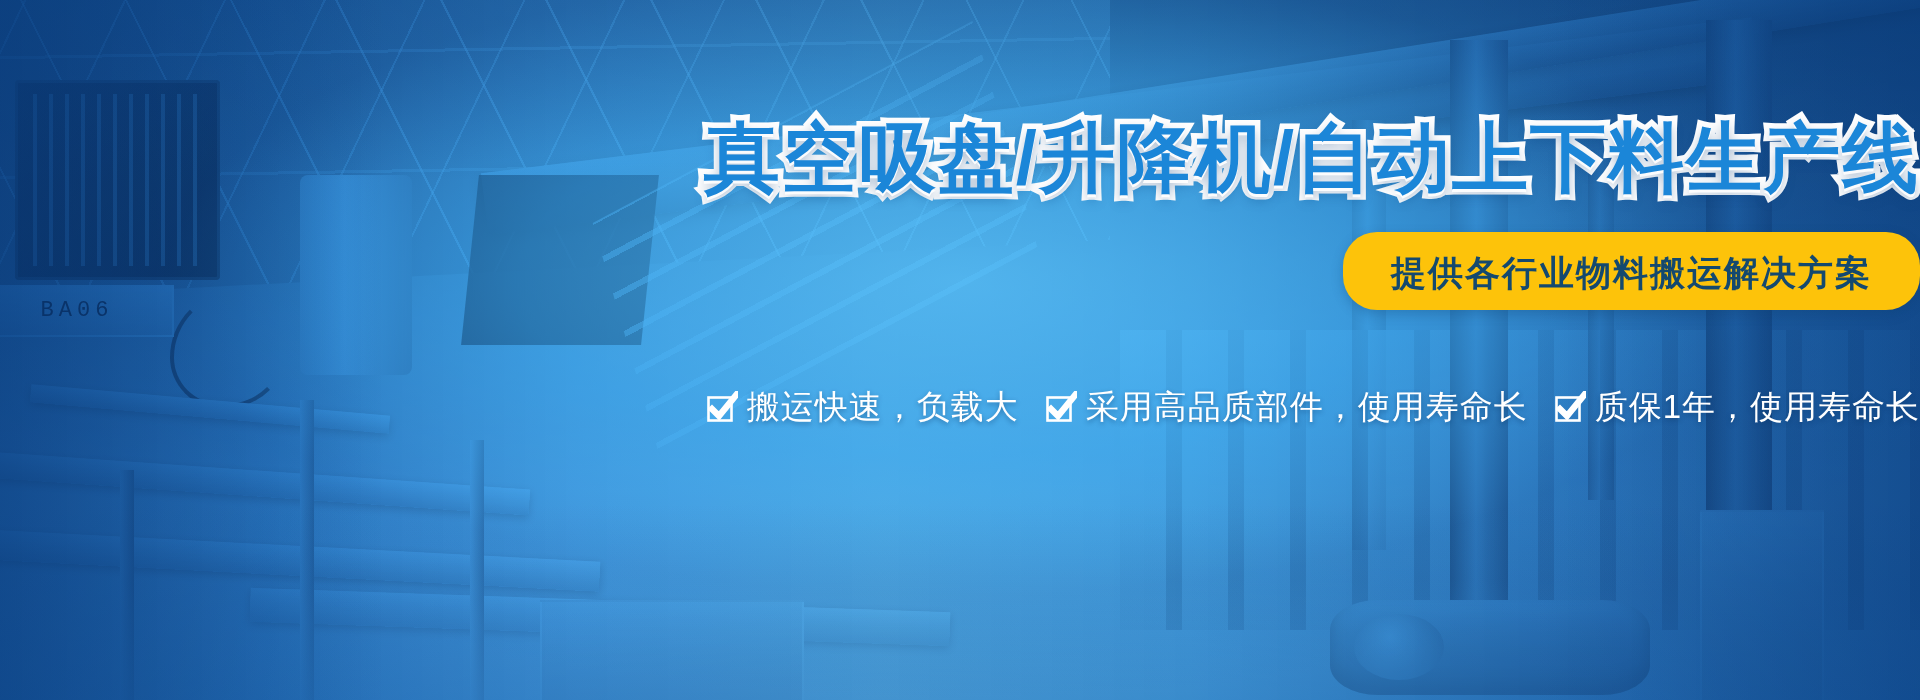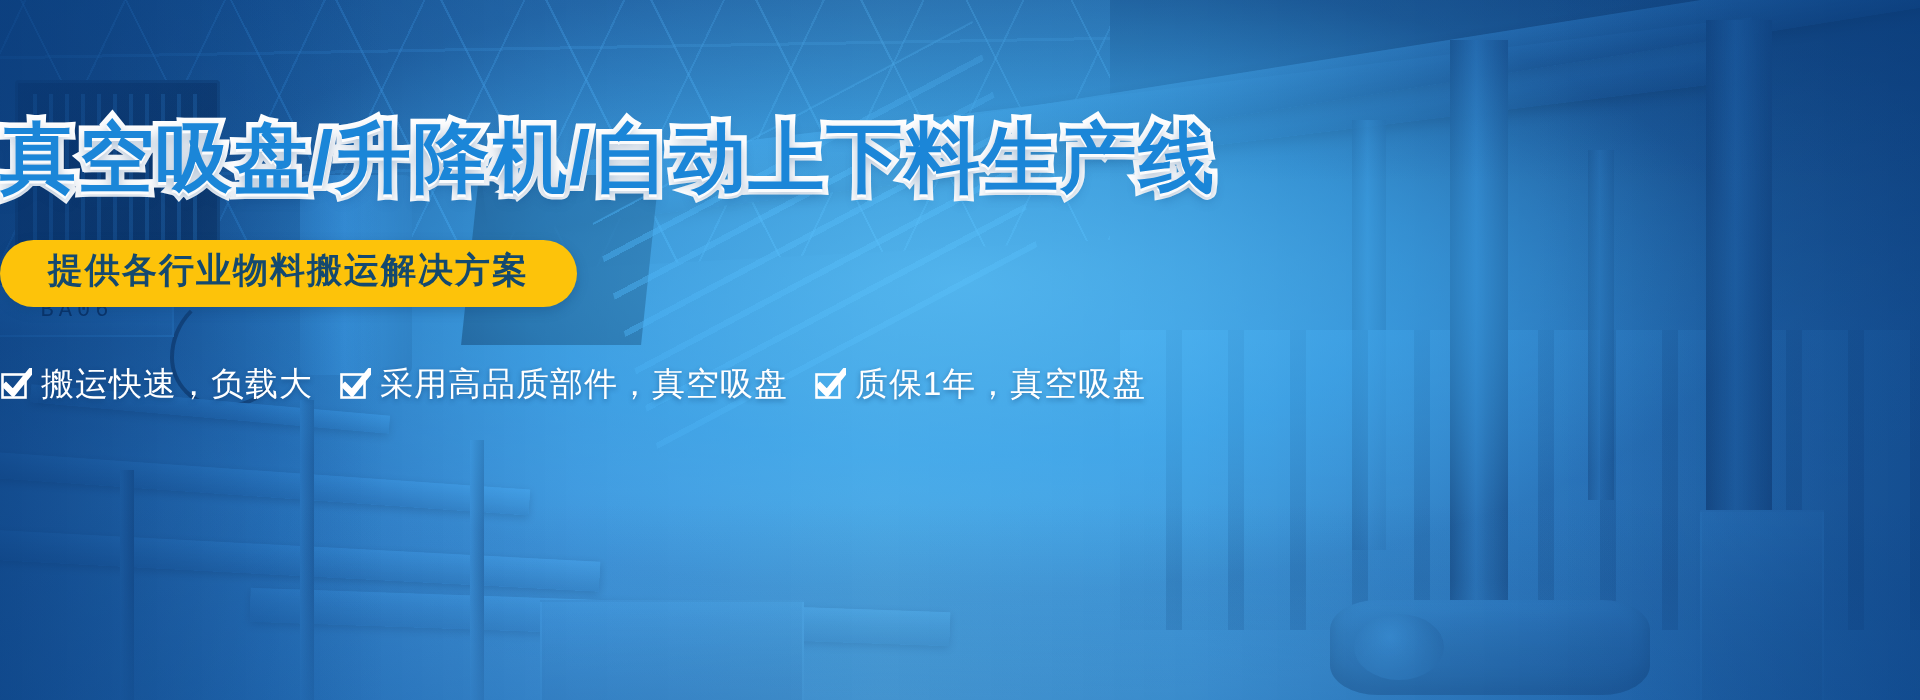"真空吸盘/升降机/自动上下料生产线" .content { align-items: flex-start -> flex-end; gap: none -> 20px }
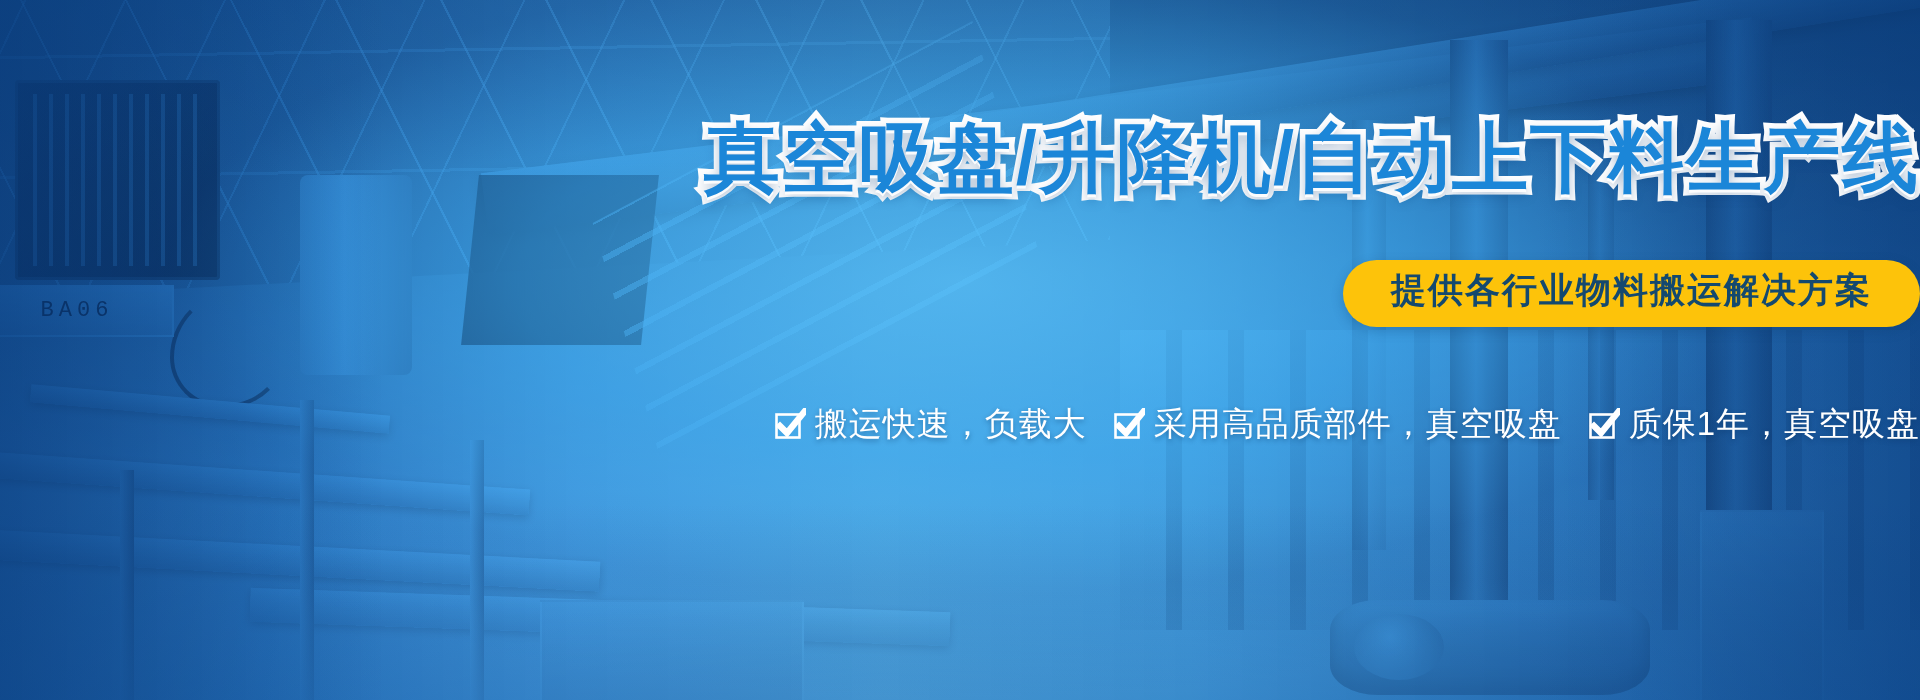"提供各行业物料搬运解决方案" .tagline-pill { margin-top: 44px -> 16px; padding: 12px 48px 20px -> 23px 48px 20px }
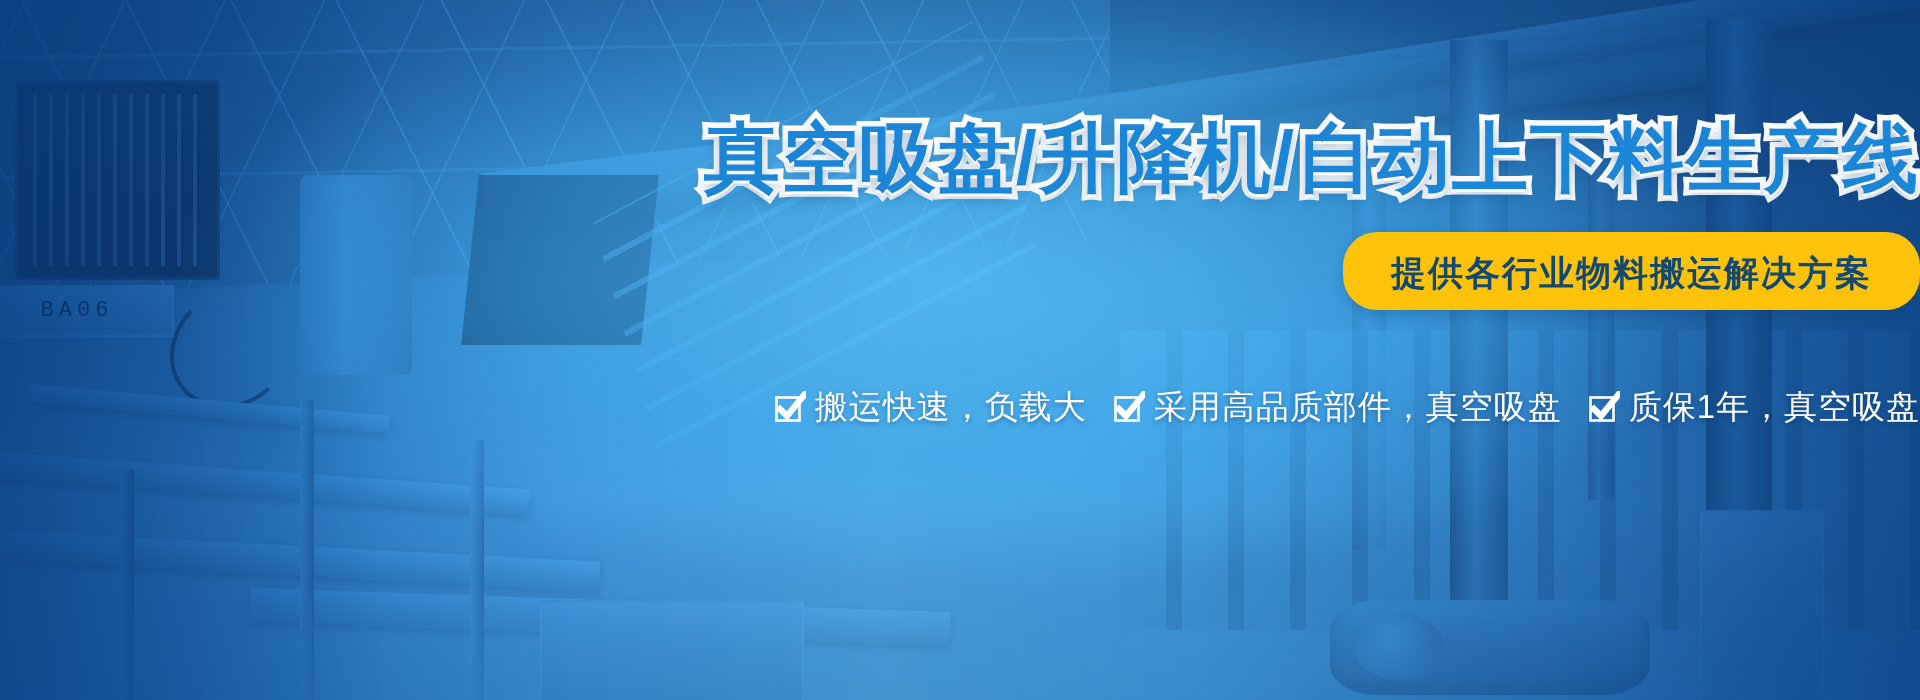"采用高品质部件，真空吸盘" span.feature-label { text: 真空吸盘 -> 使用寿命长 }
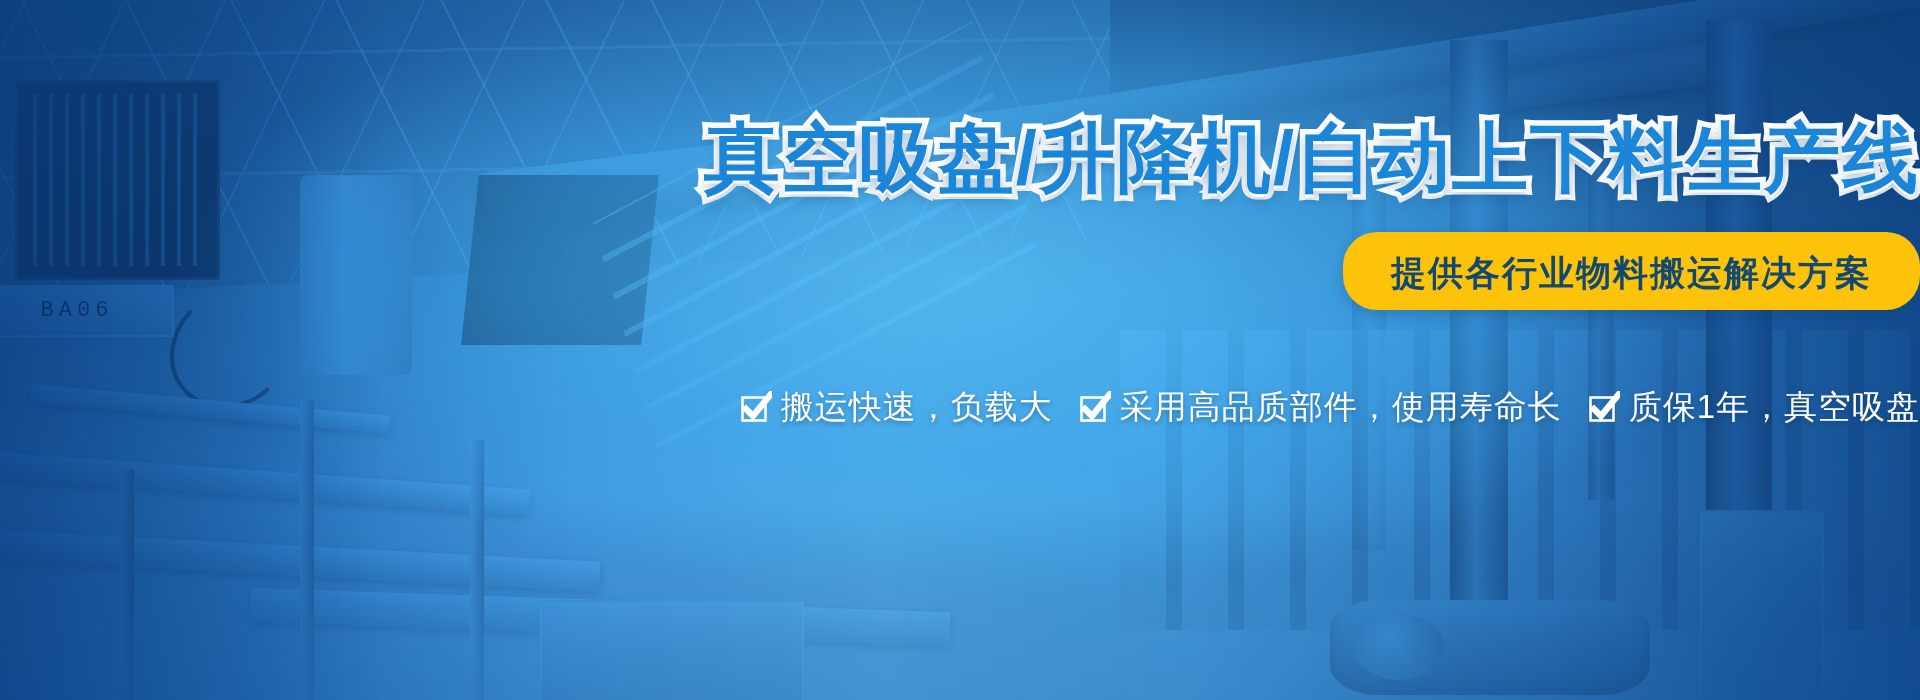"质保1年，真空吸盘" span.feature-label { text: 真空吸盘 -> 使用寿命长 }
